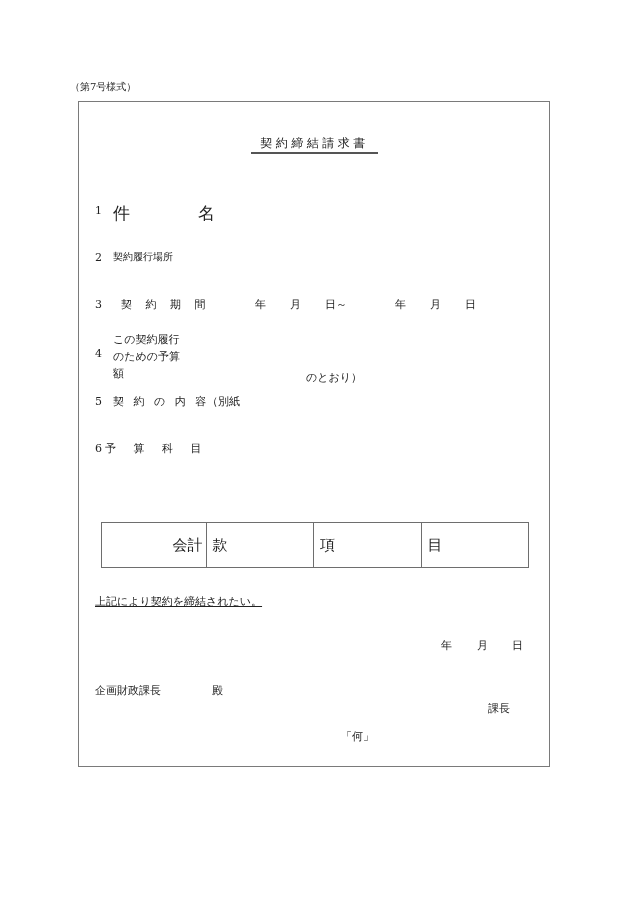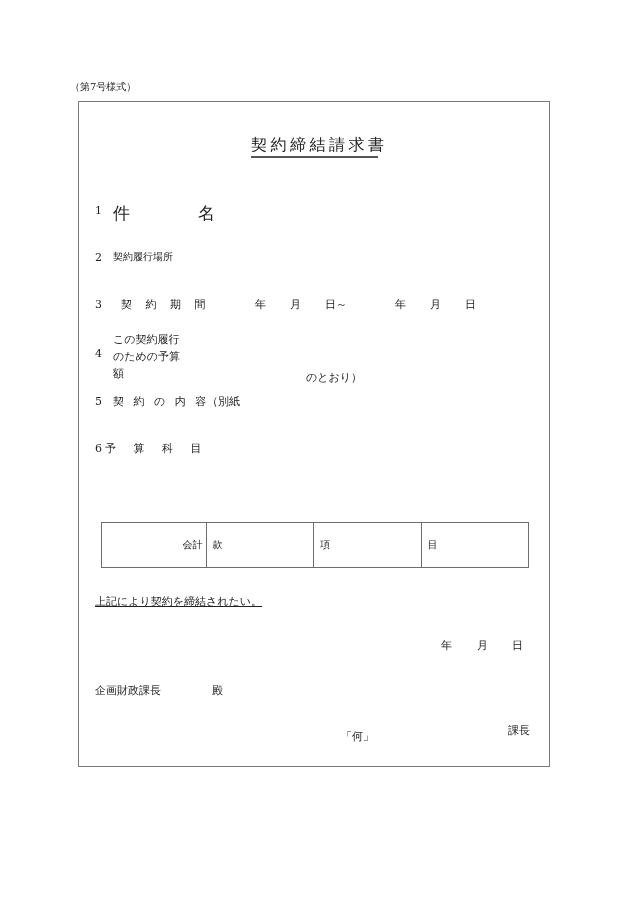"契約締結請求書" .title { font-size: 16px -> 12px }
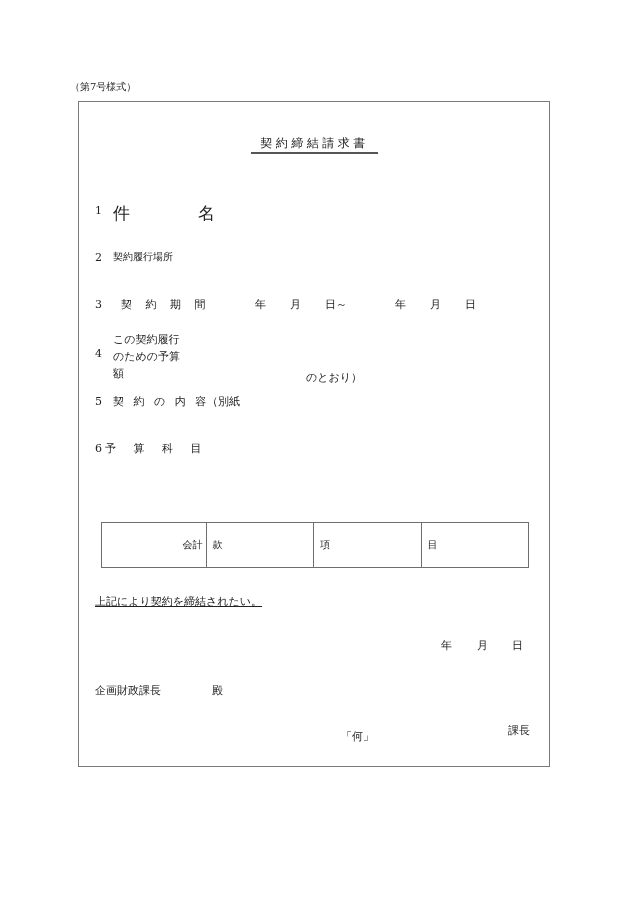"会計" .cell { font-size: 10px -> 15px }
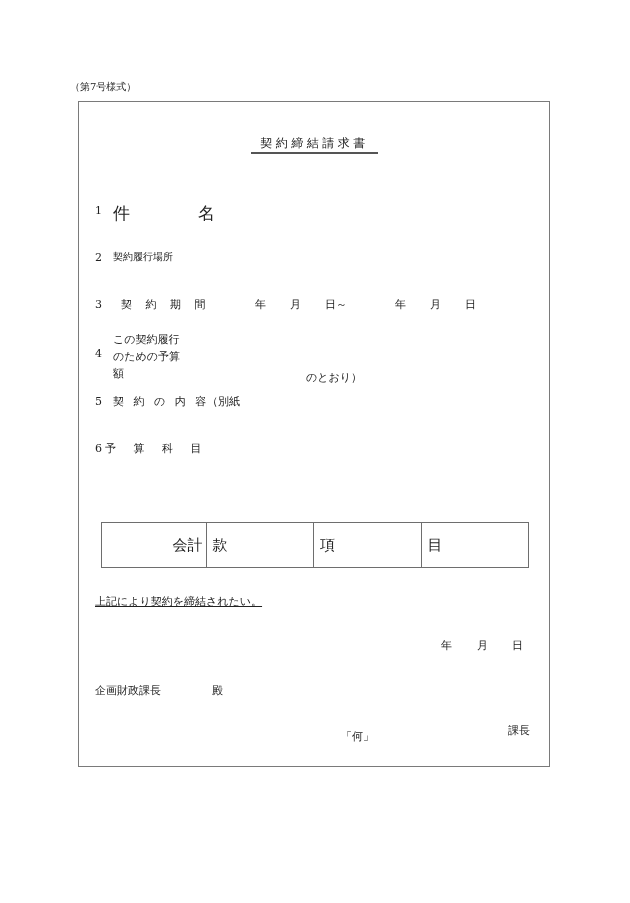"課長" div.abs { margin-left: 20px -> none; top: 725px -> 703px }
